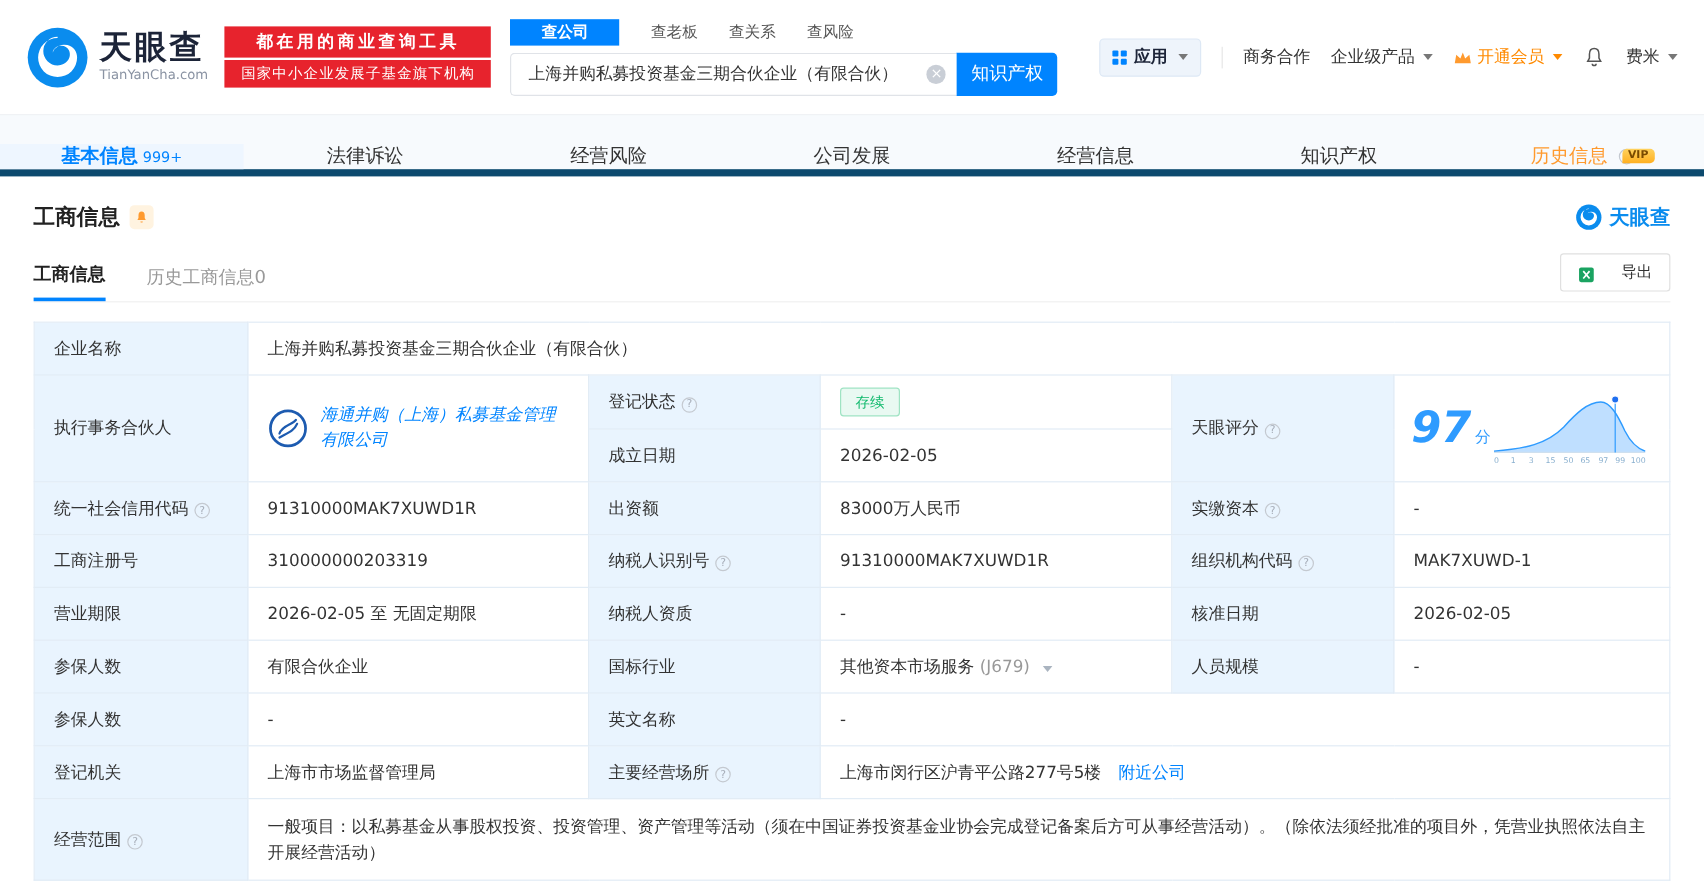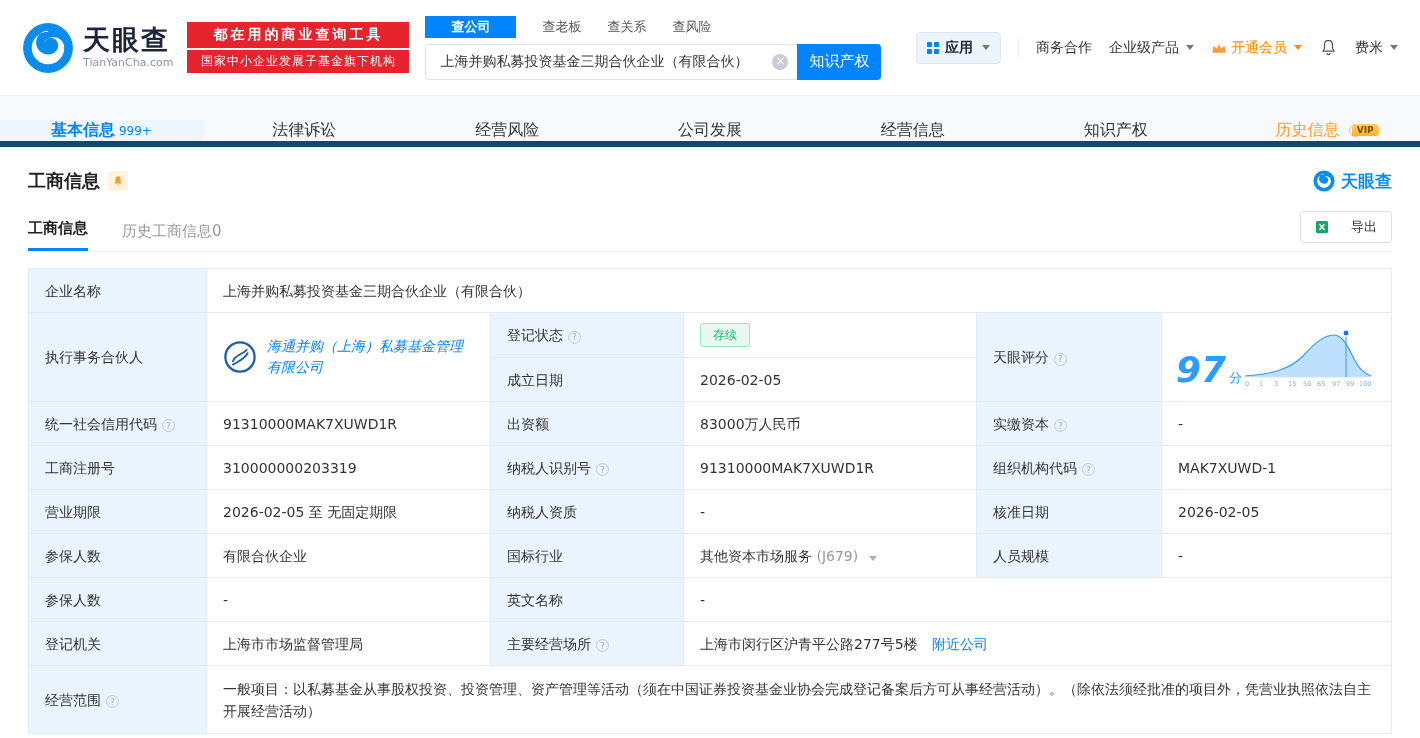"导出" .export { align-items: center -> flex-end }
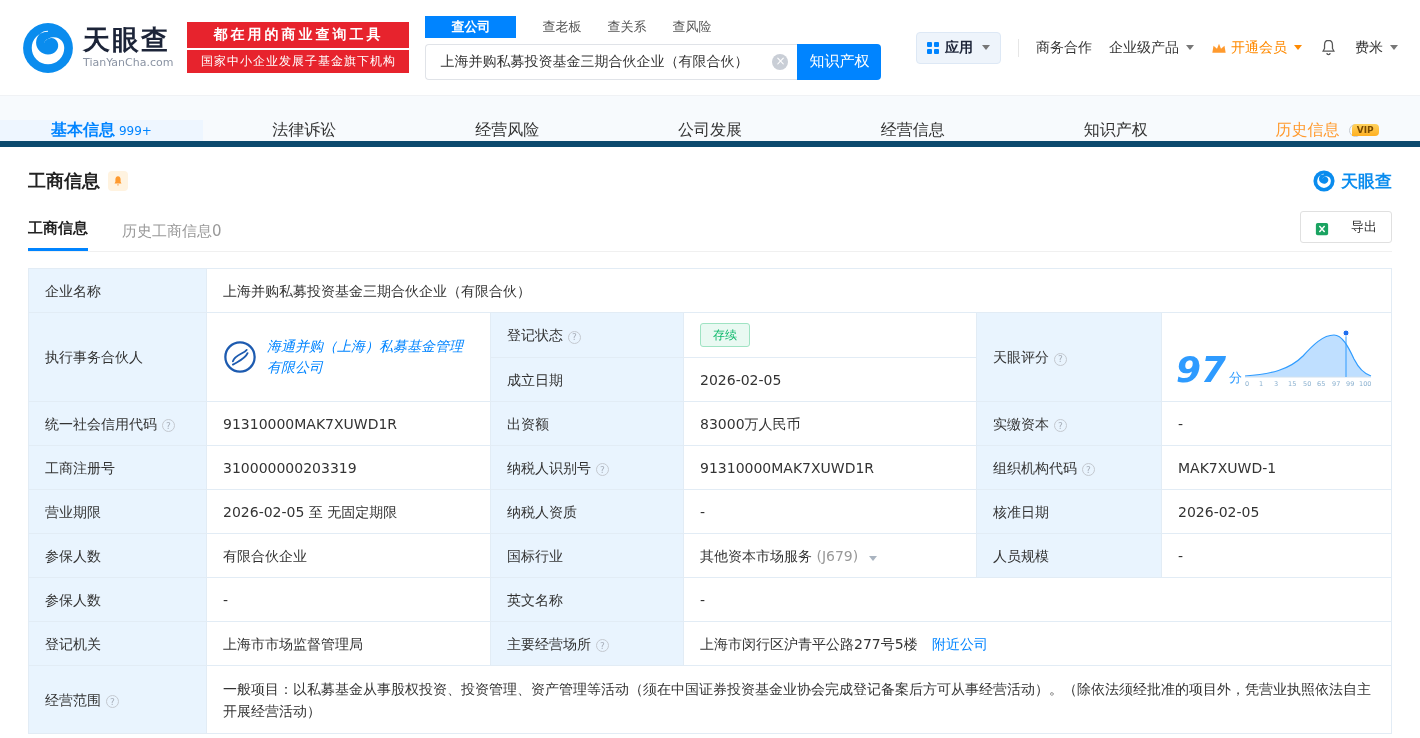"97 分" .score-wrap { align-items: flex-end -> center }
